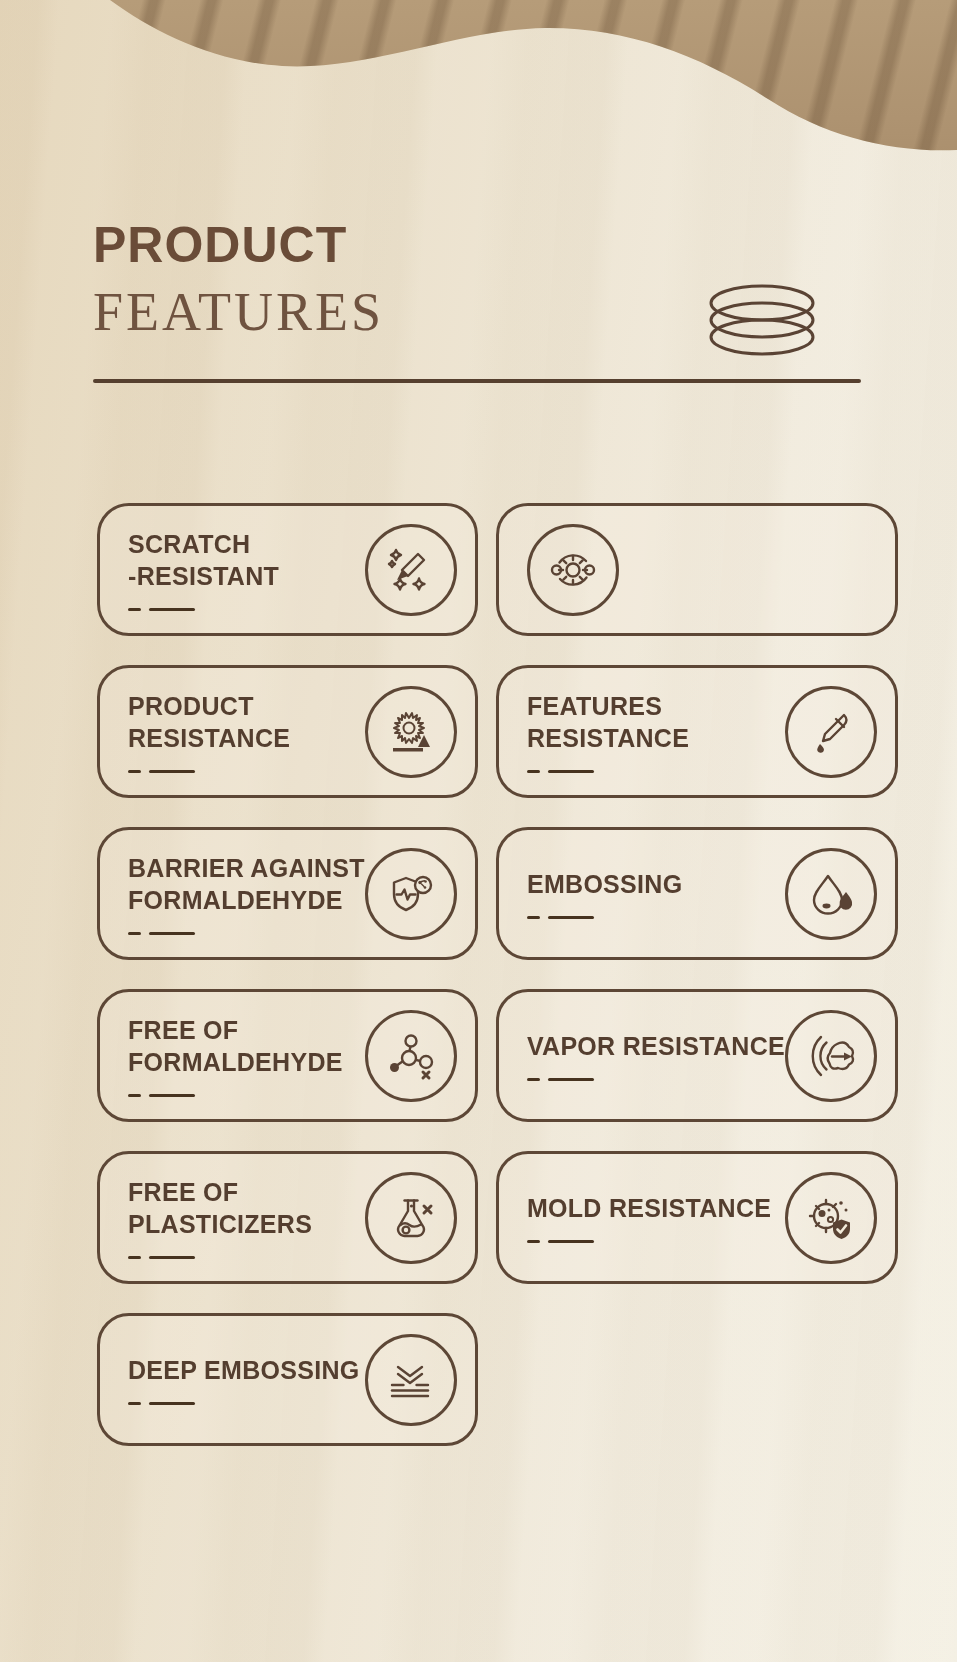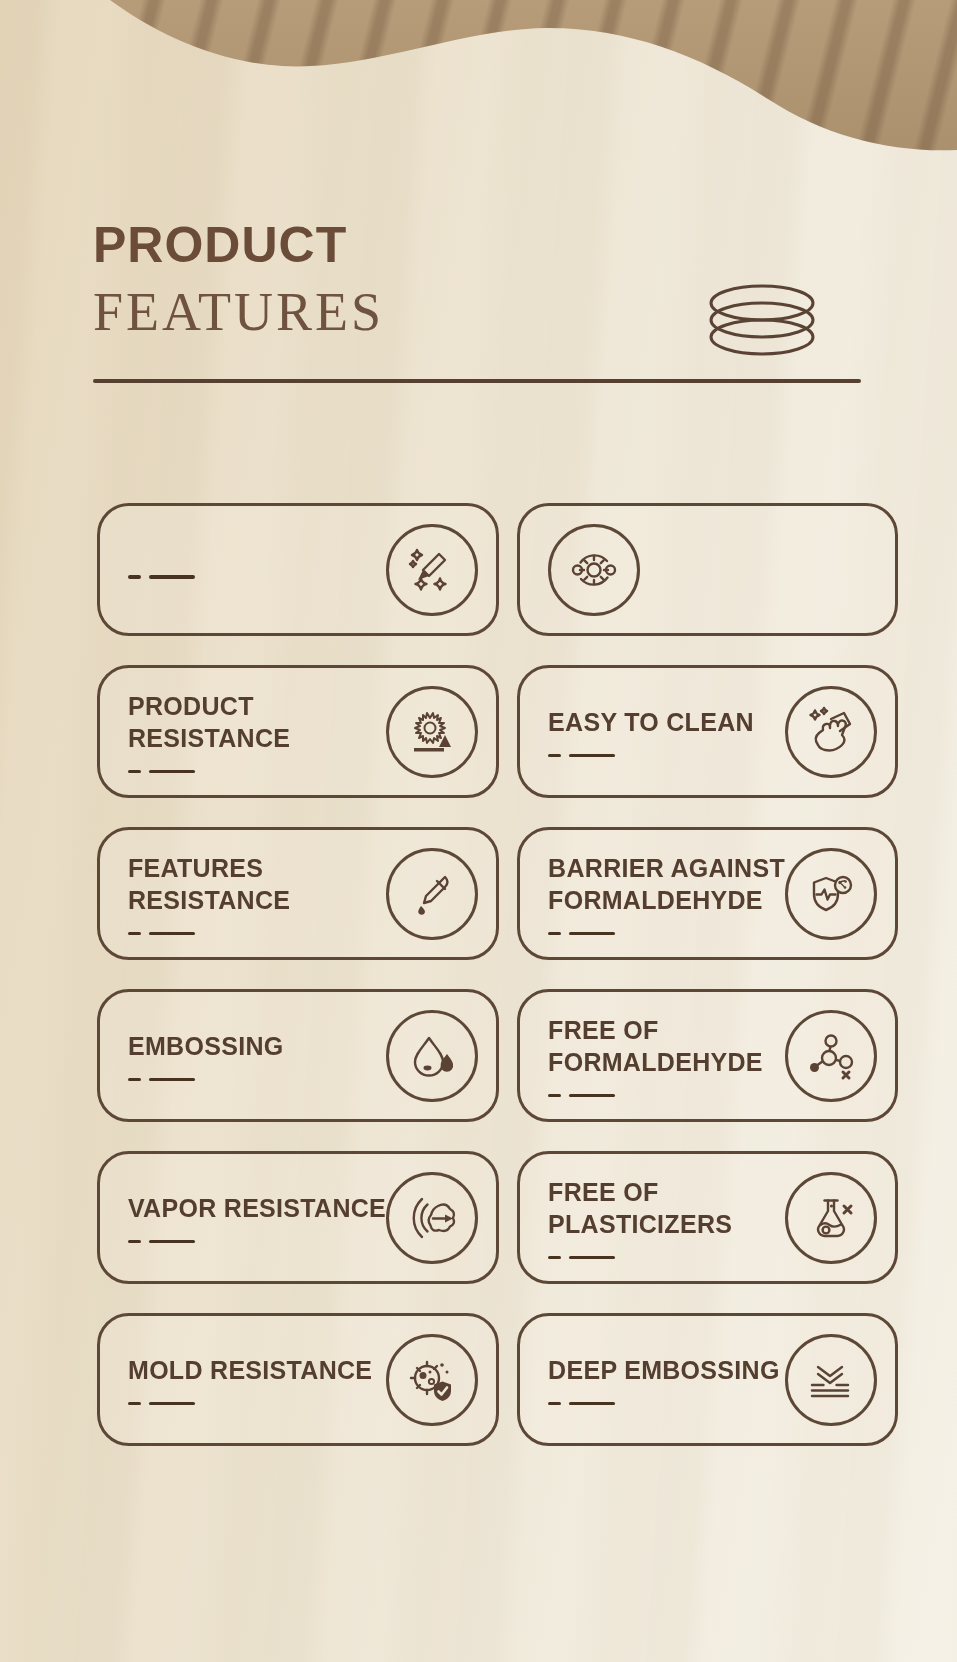"SCRATCH" h3.card-title { html: none -> <h3> <span>SCRATCH</span> <span>-RESISTANT</span> </h3> }
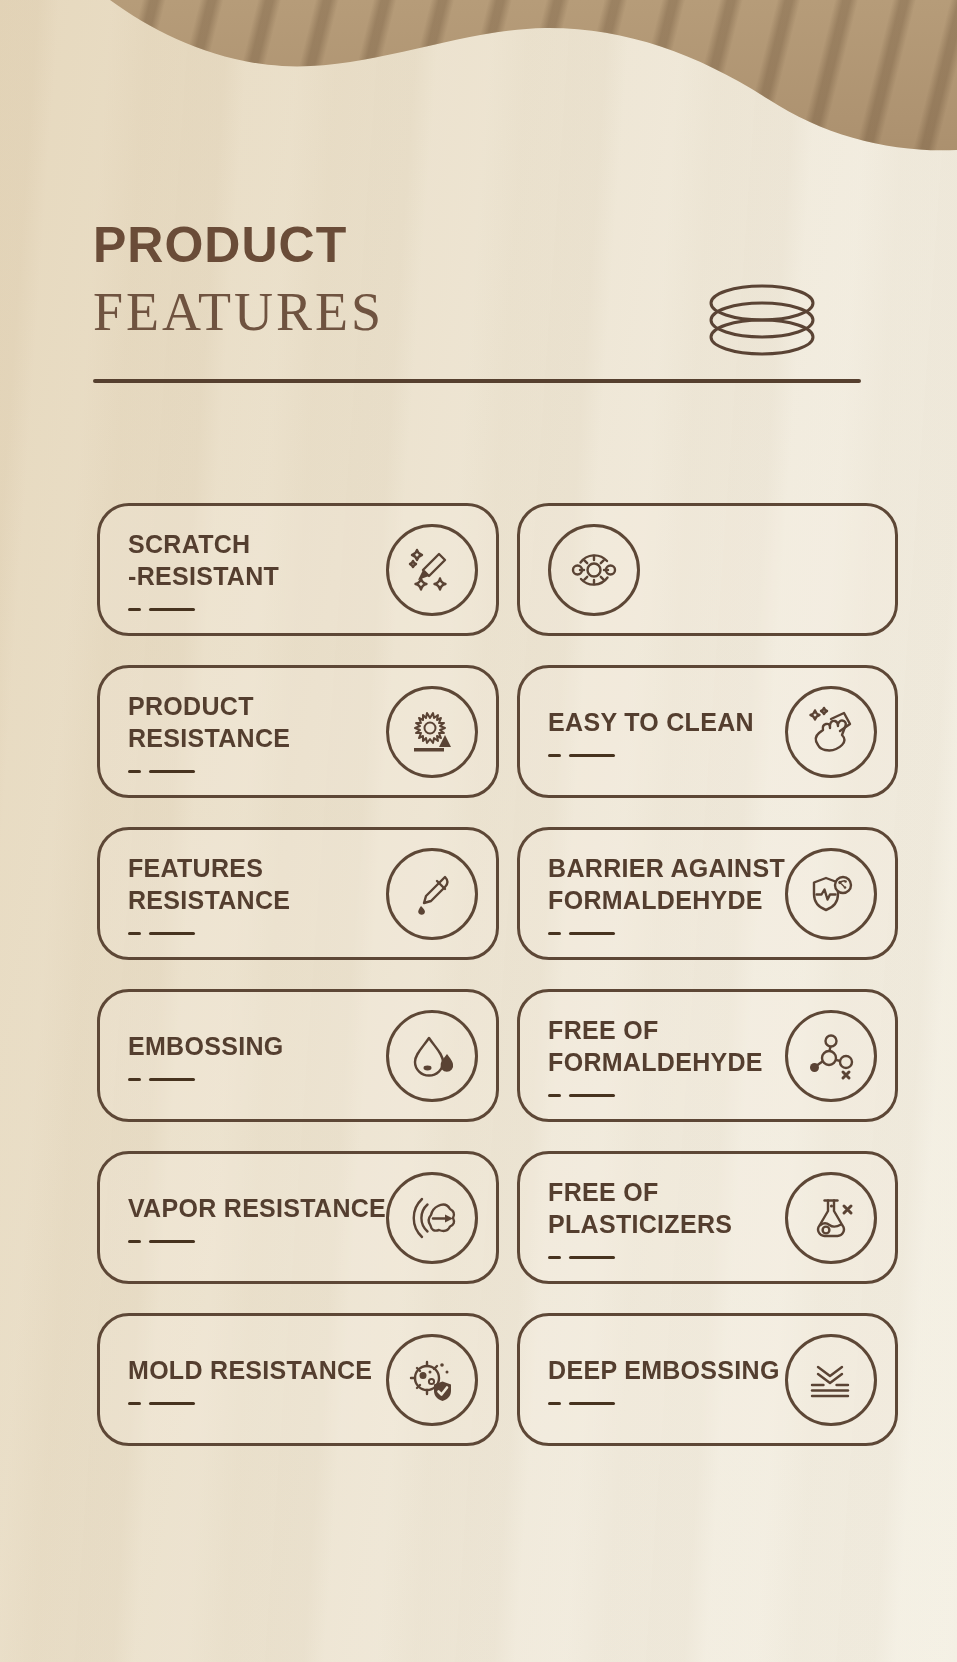"EASY TO CLEAN" div.card { html: <div> <div> <h3> <span>EASY TO CLEAN</span> </h3> <div> <i></i> <i></i> </div> </div> <div> <svg> <path></path> <path></path> <path></path> <path></path> </svg> </div> </div> -> none }
